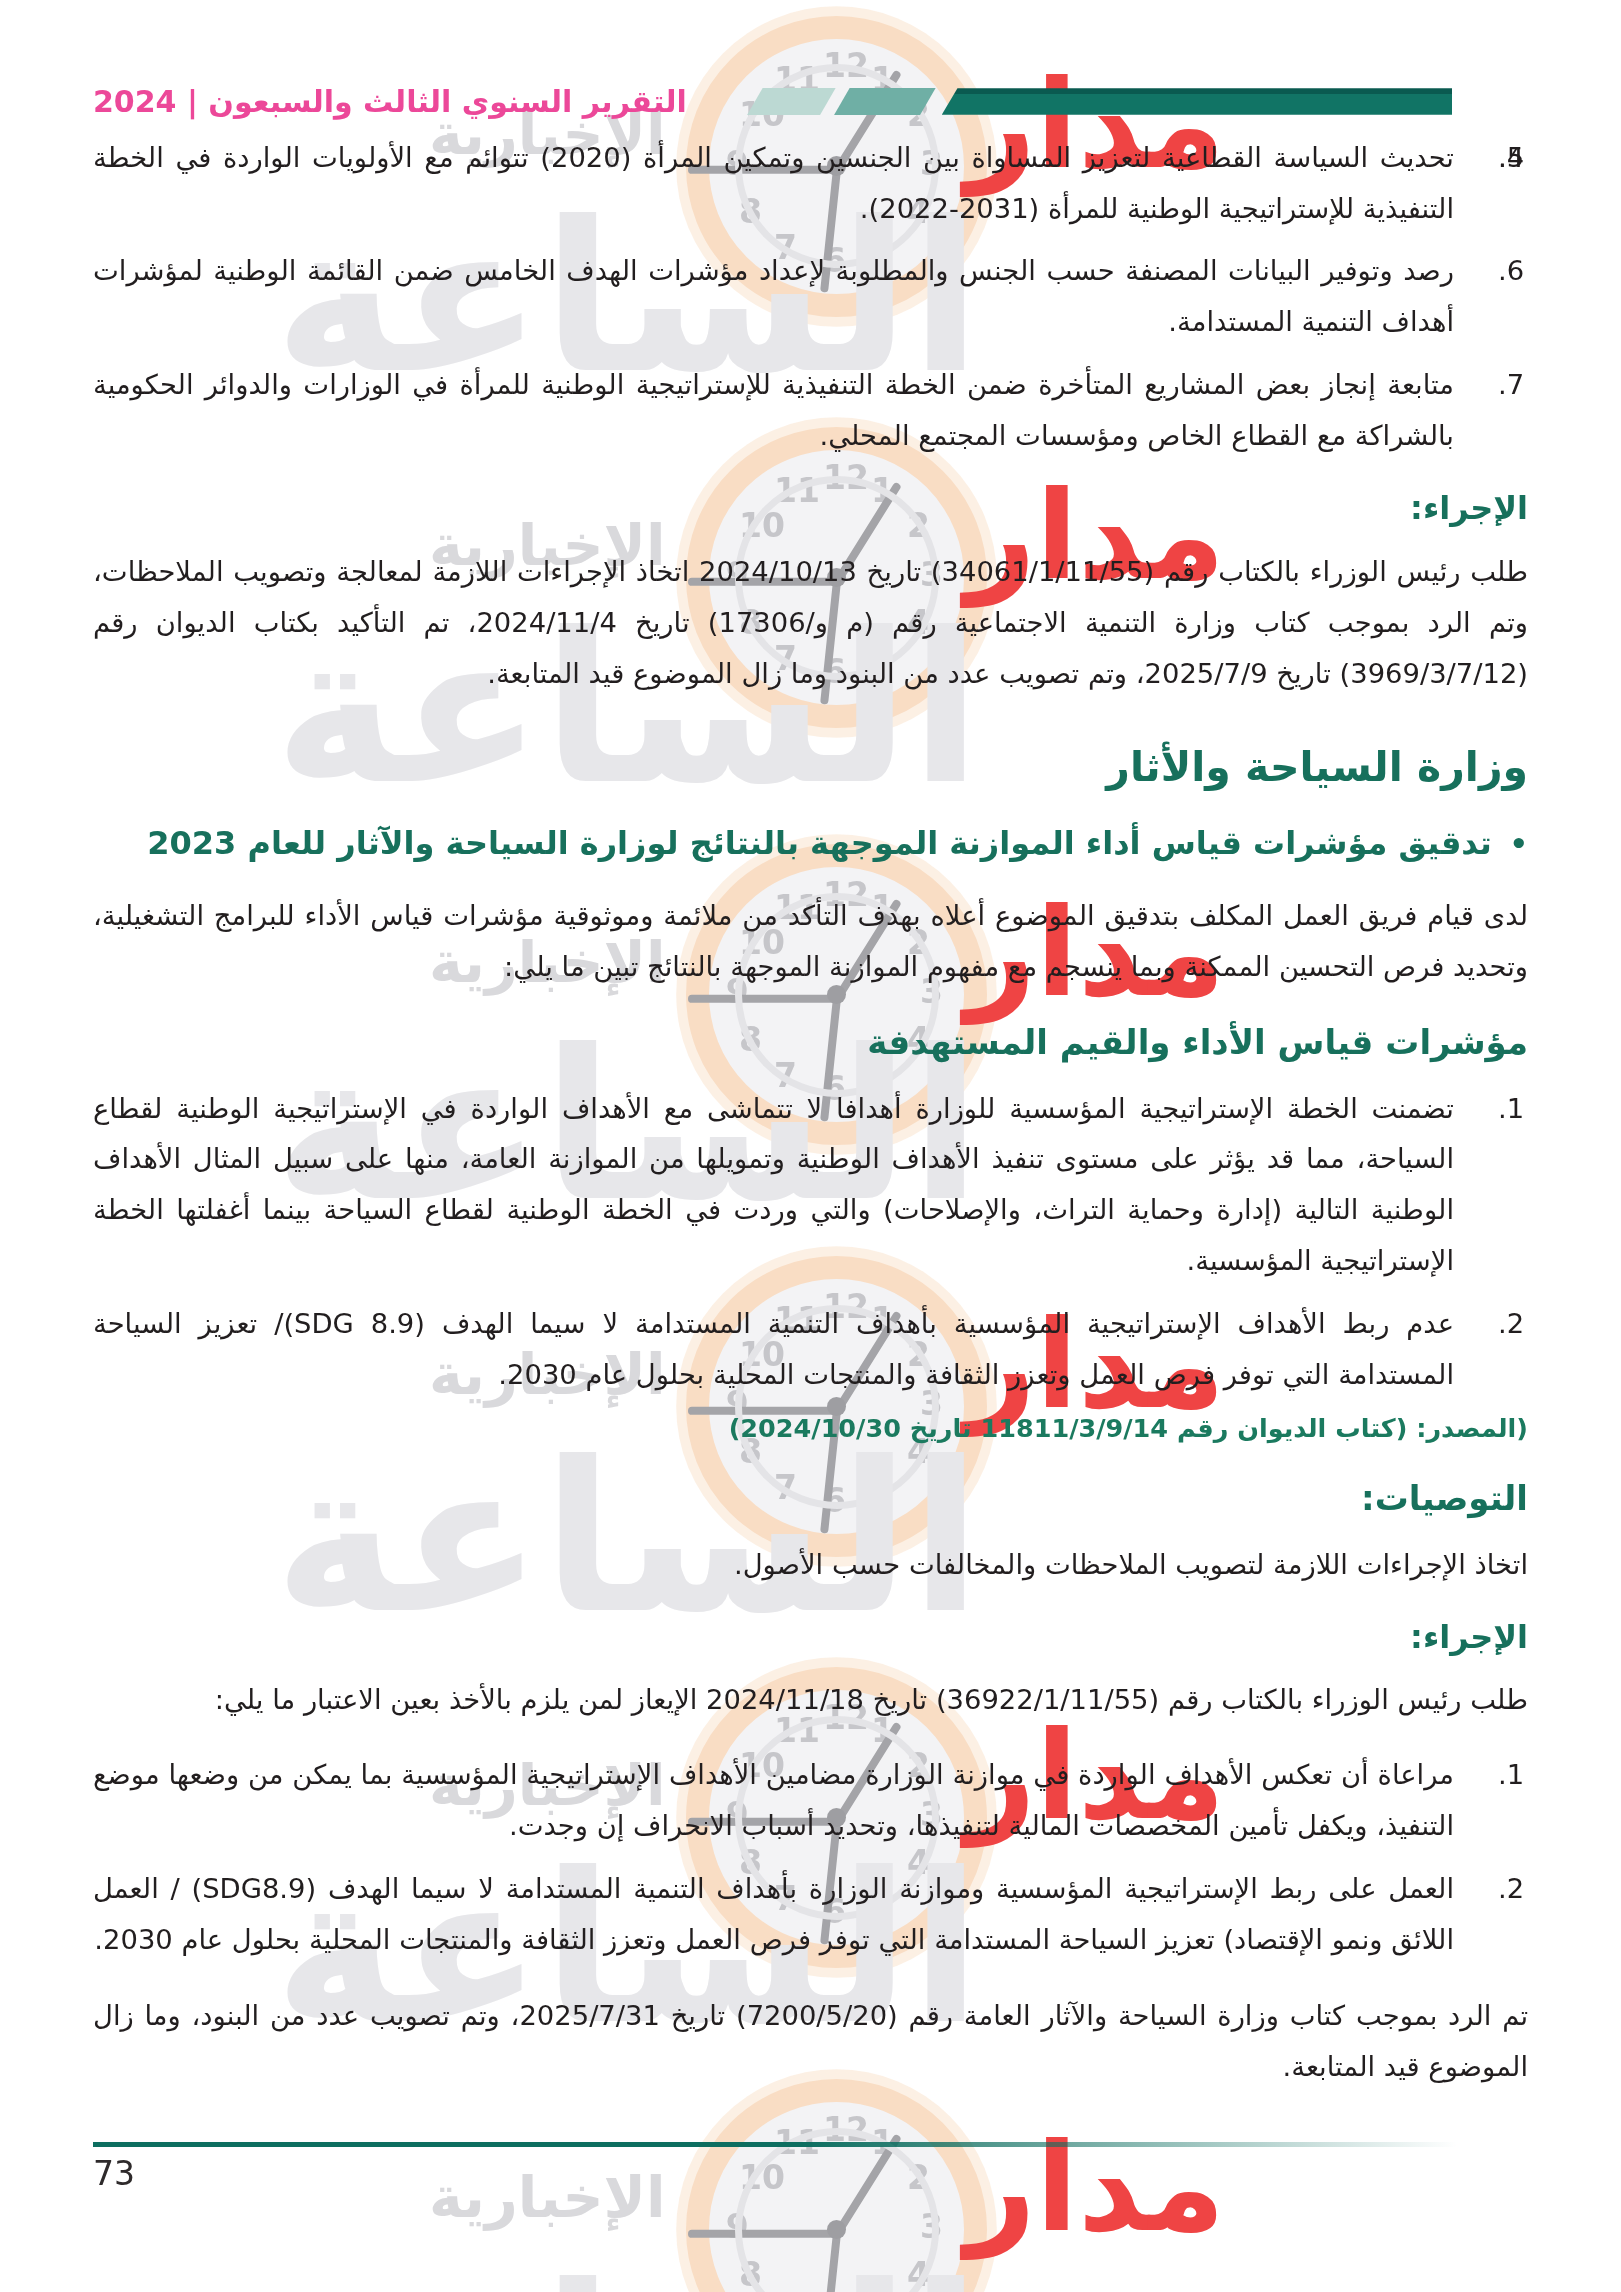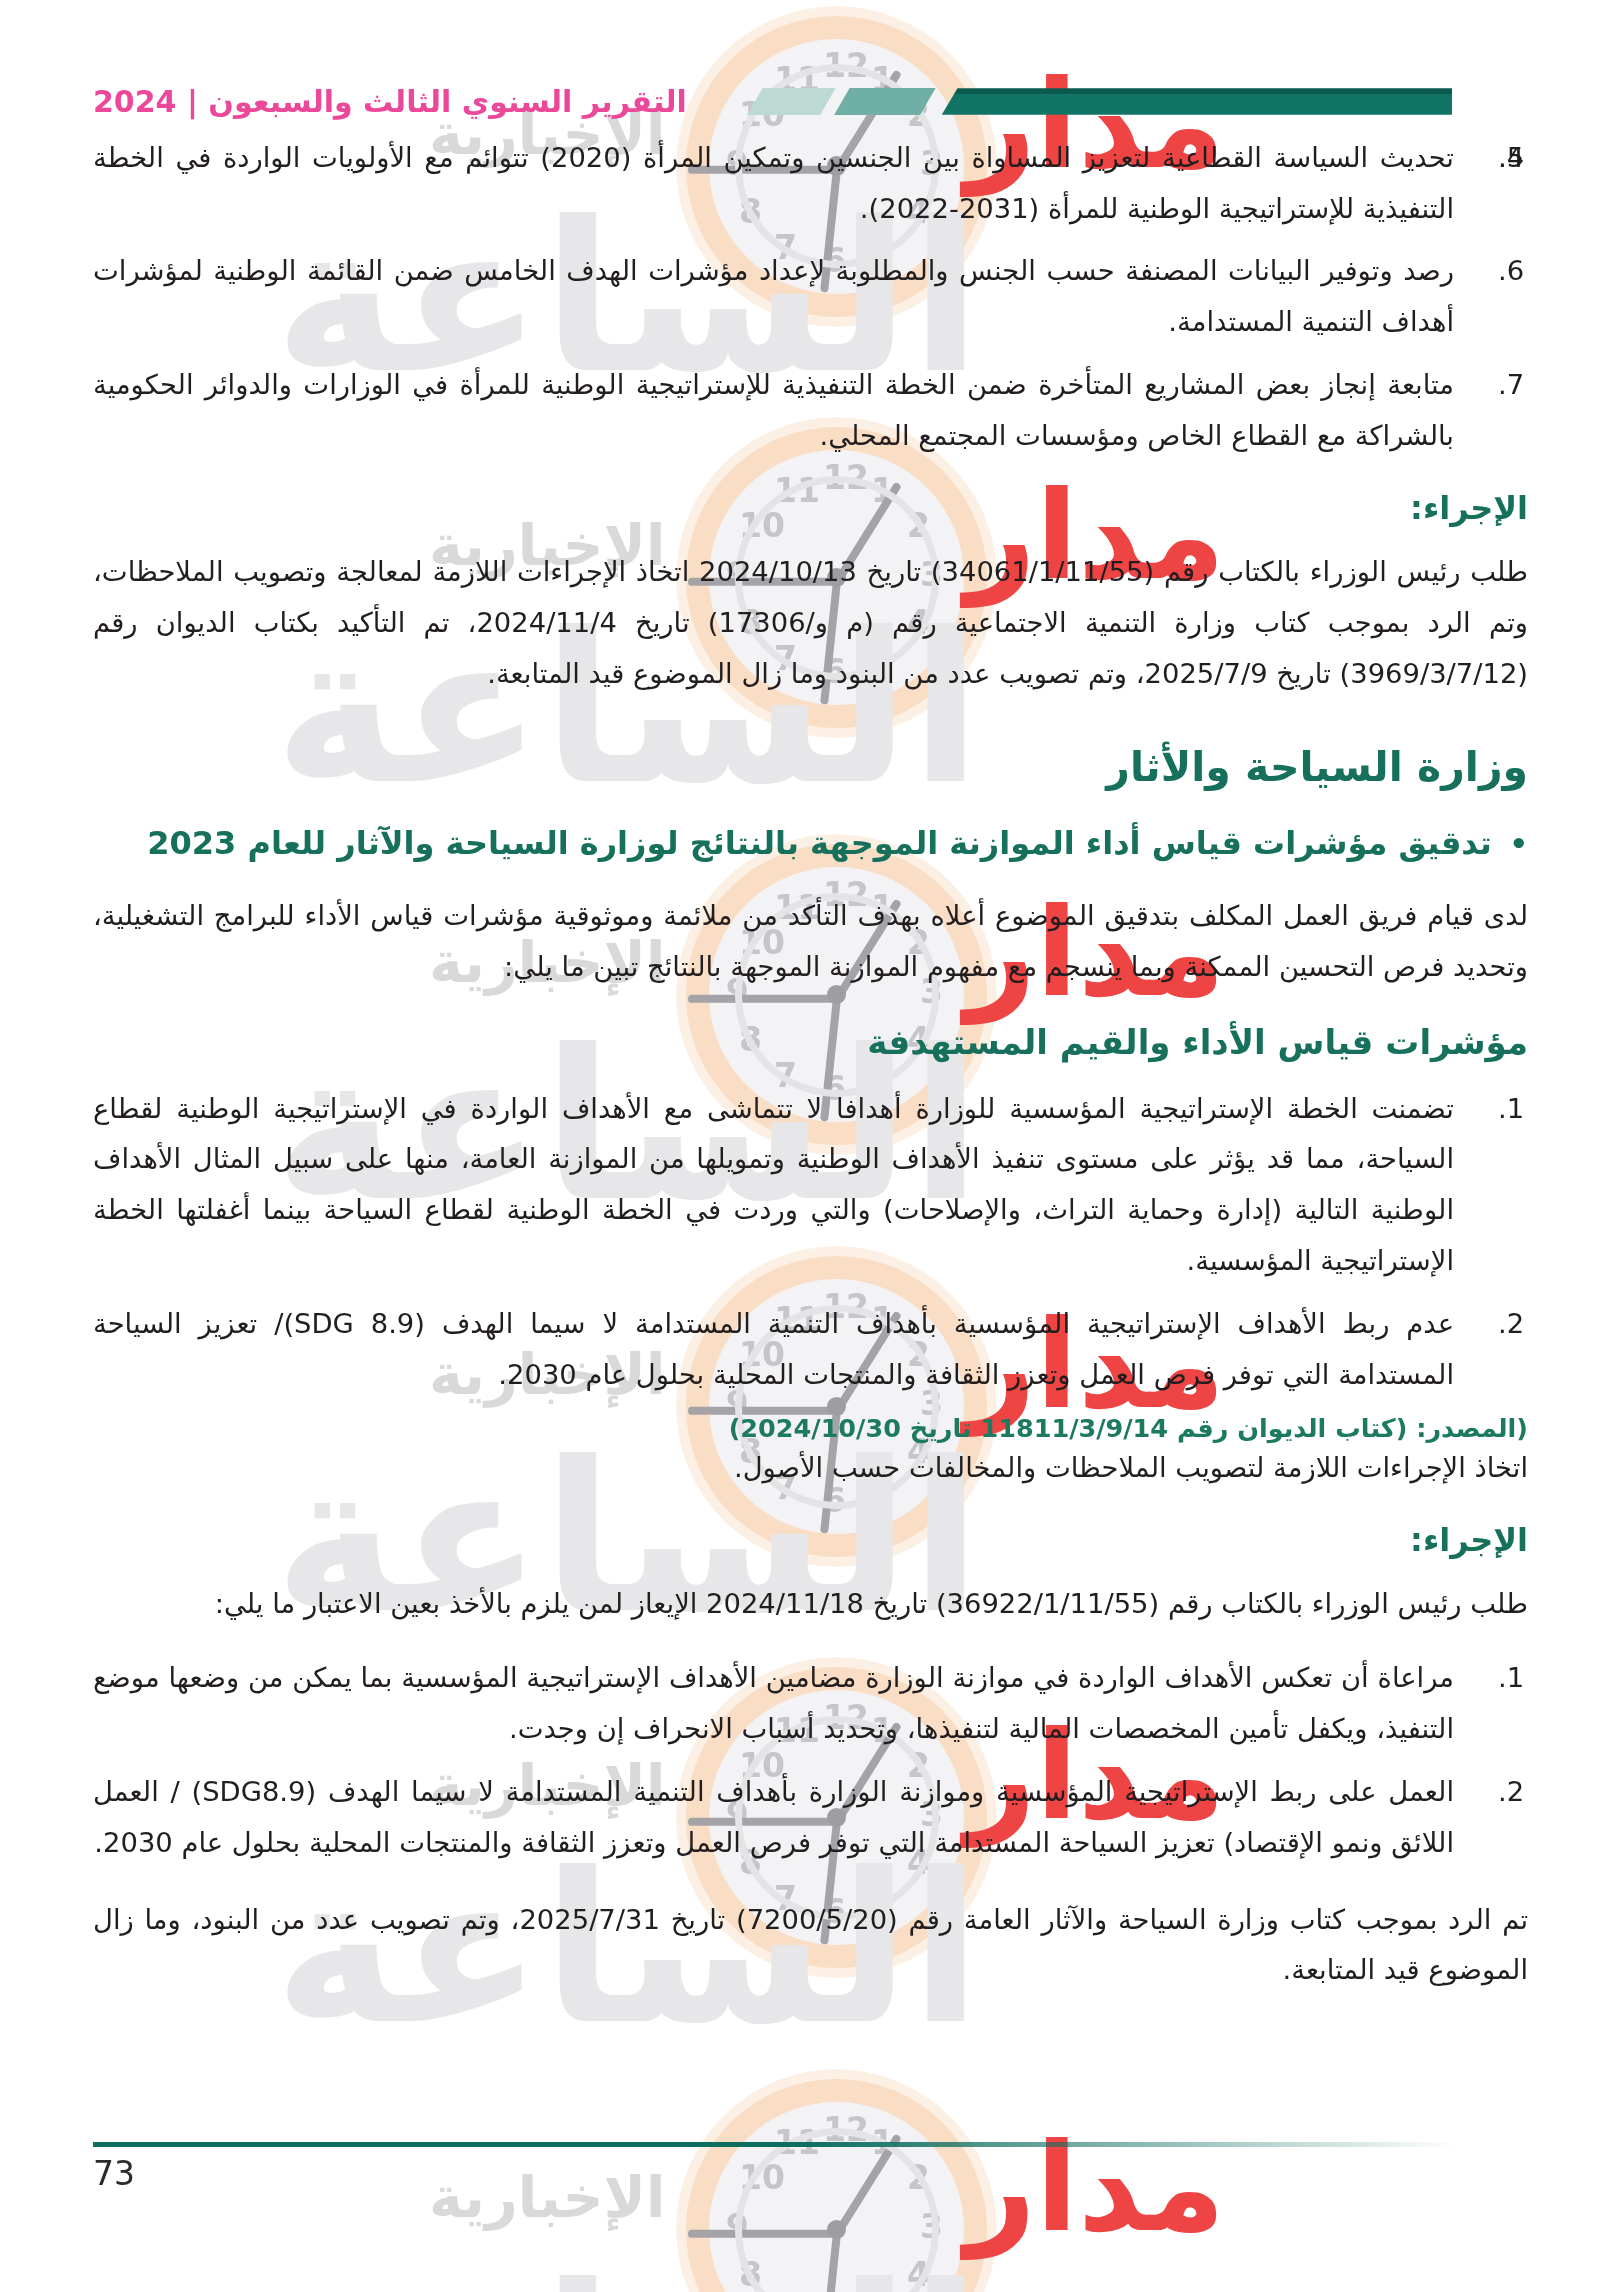"التوصيات:" h3.reco-head { html: none -> <h3>التوصيات:</h3> }
